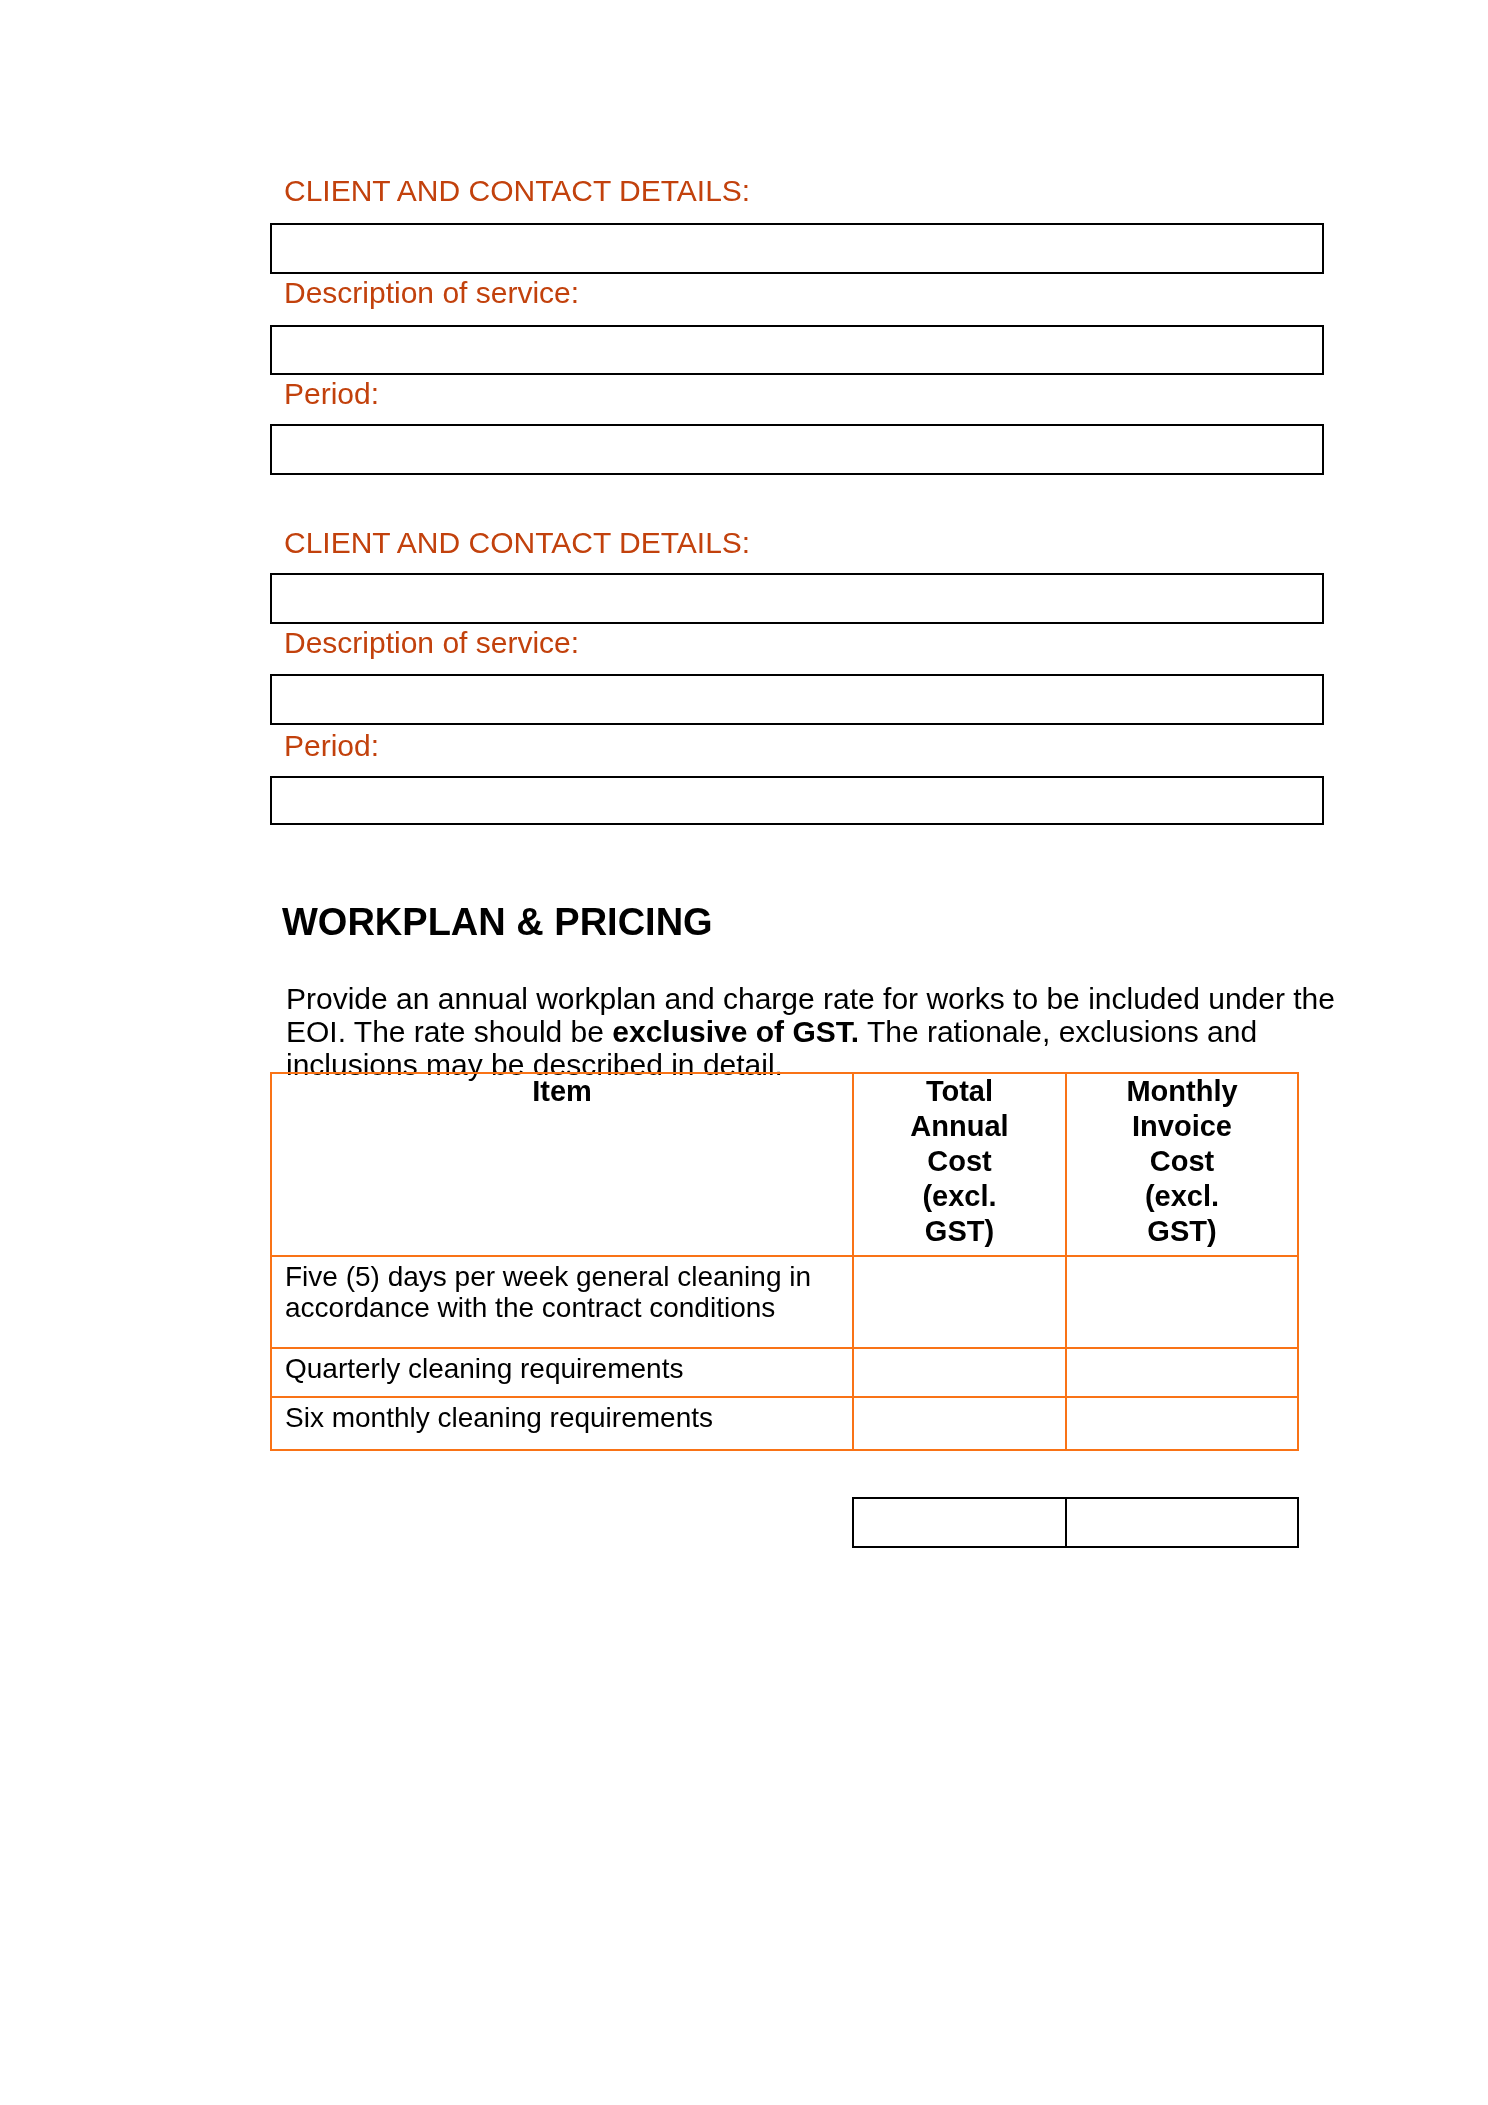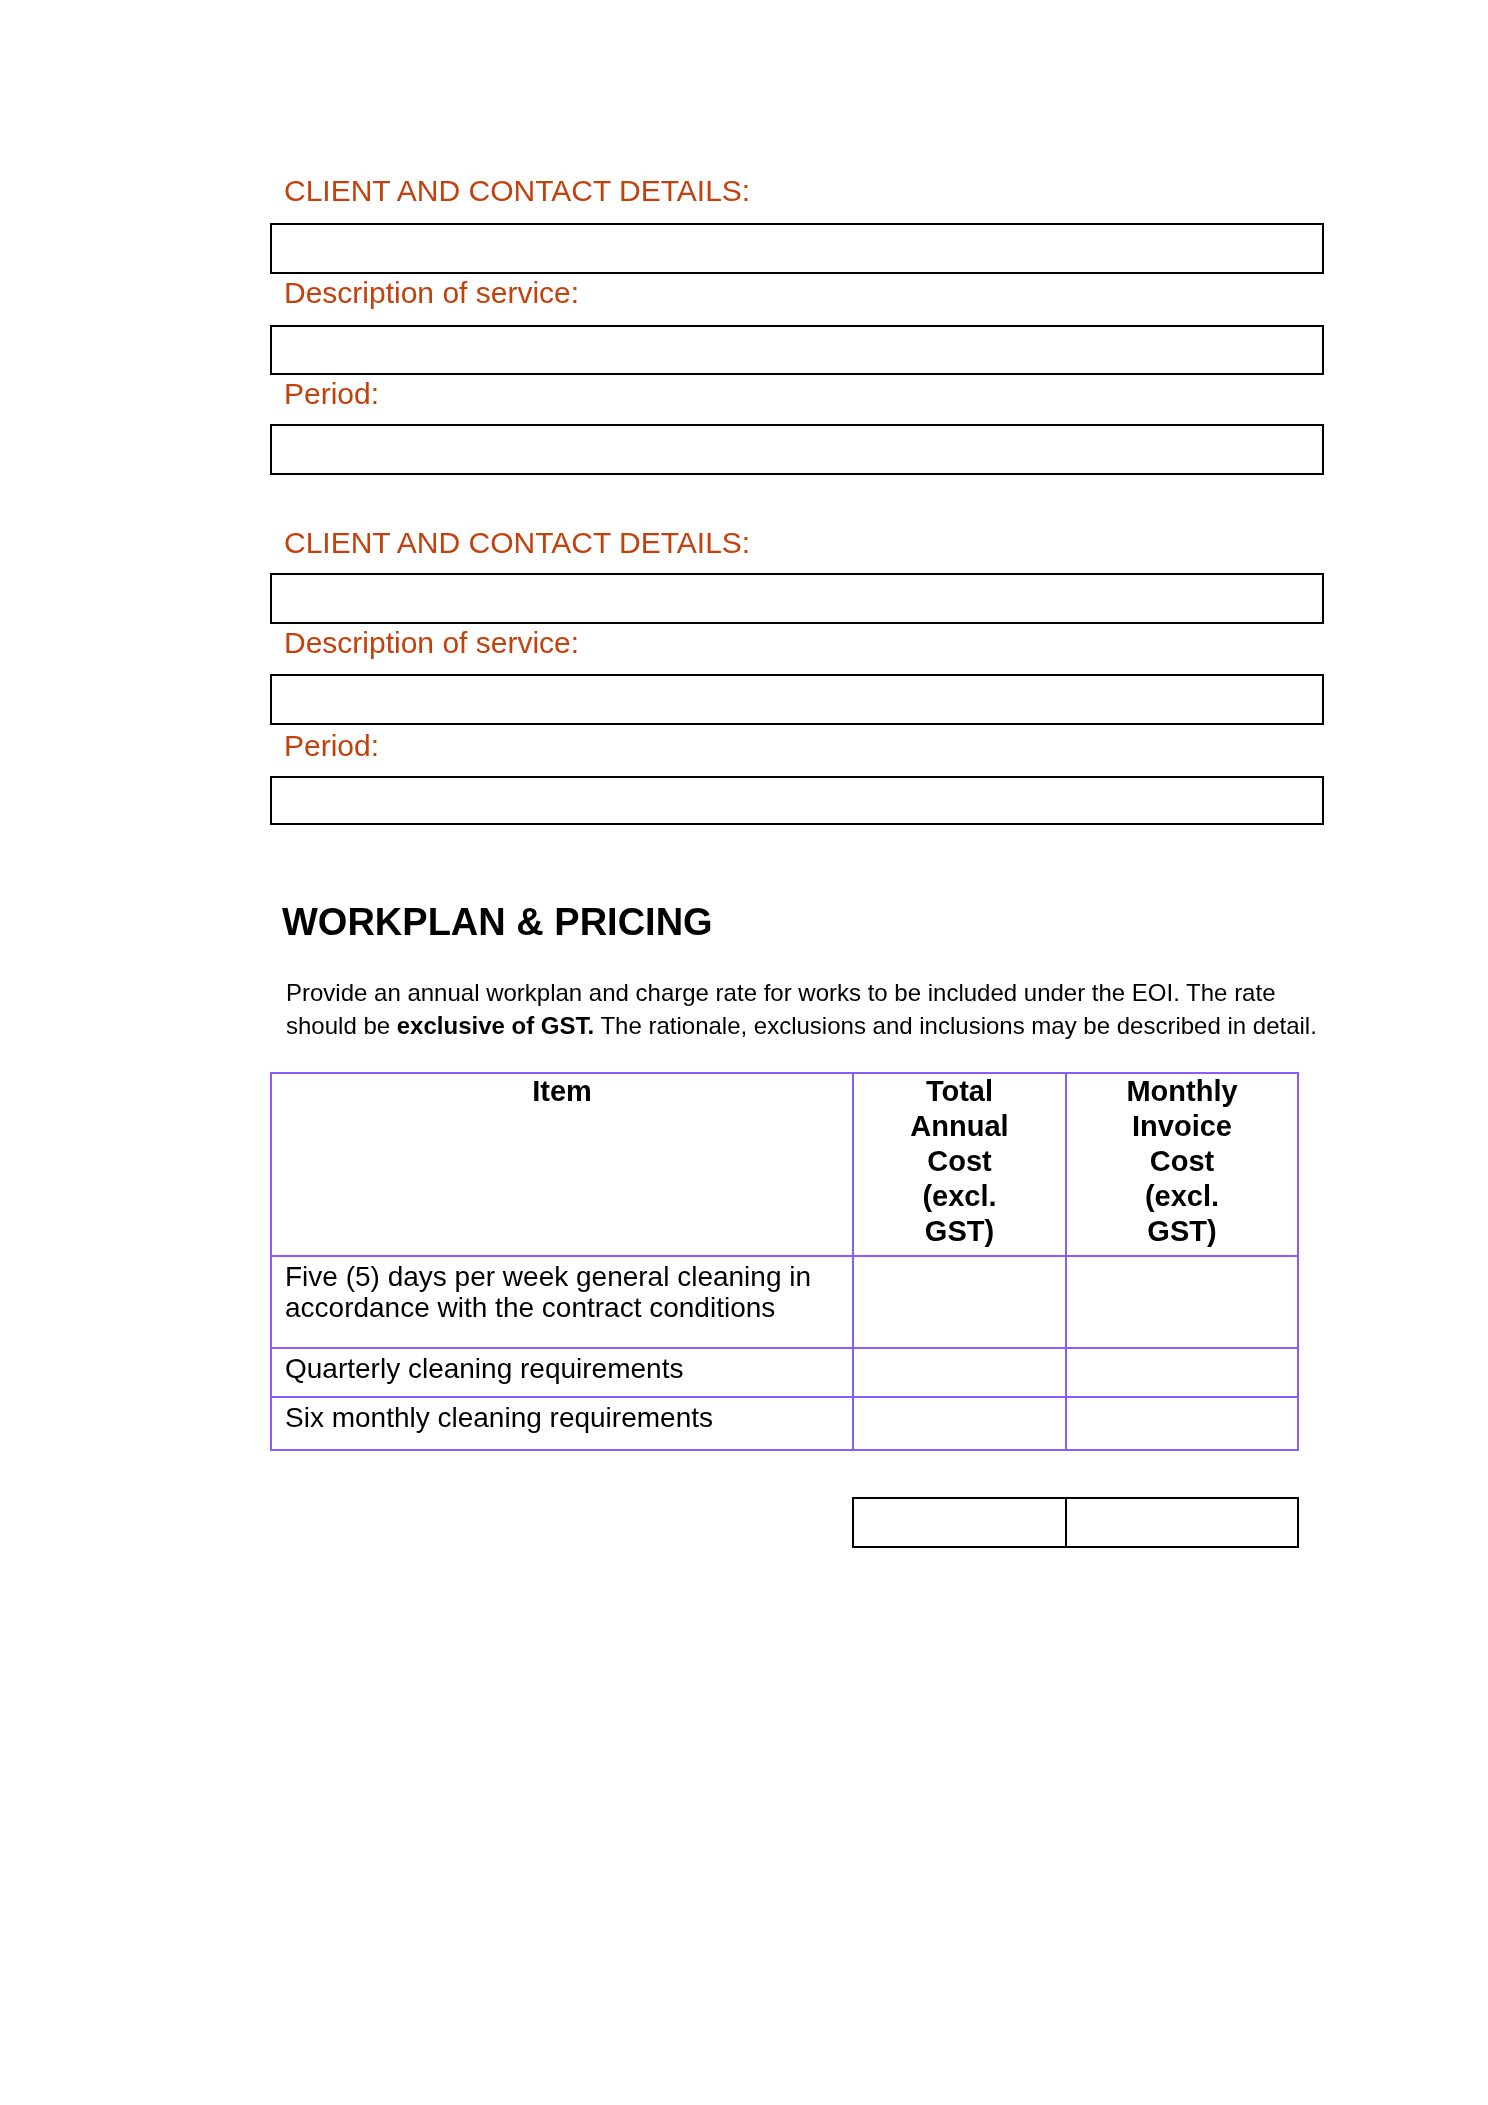"Provide an annual workplan and" .intro { font-size: 24px -> 30px }
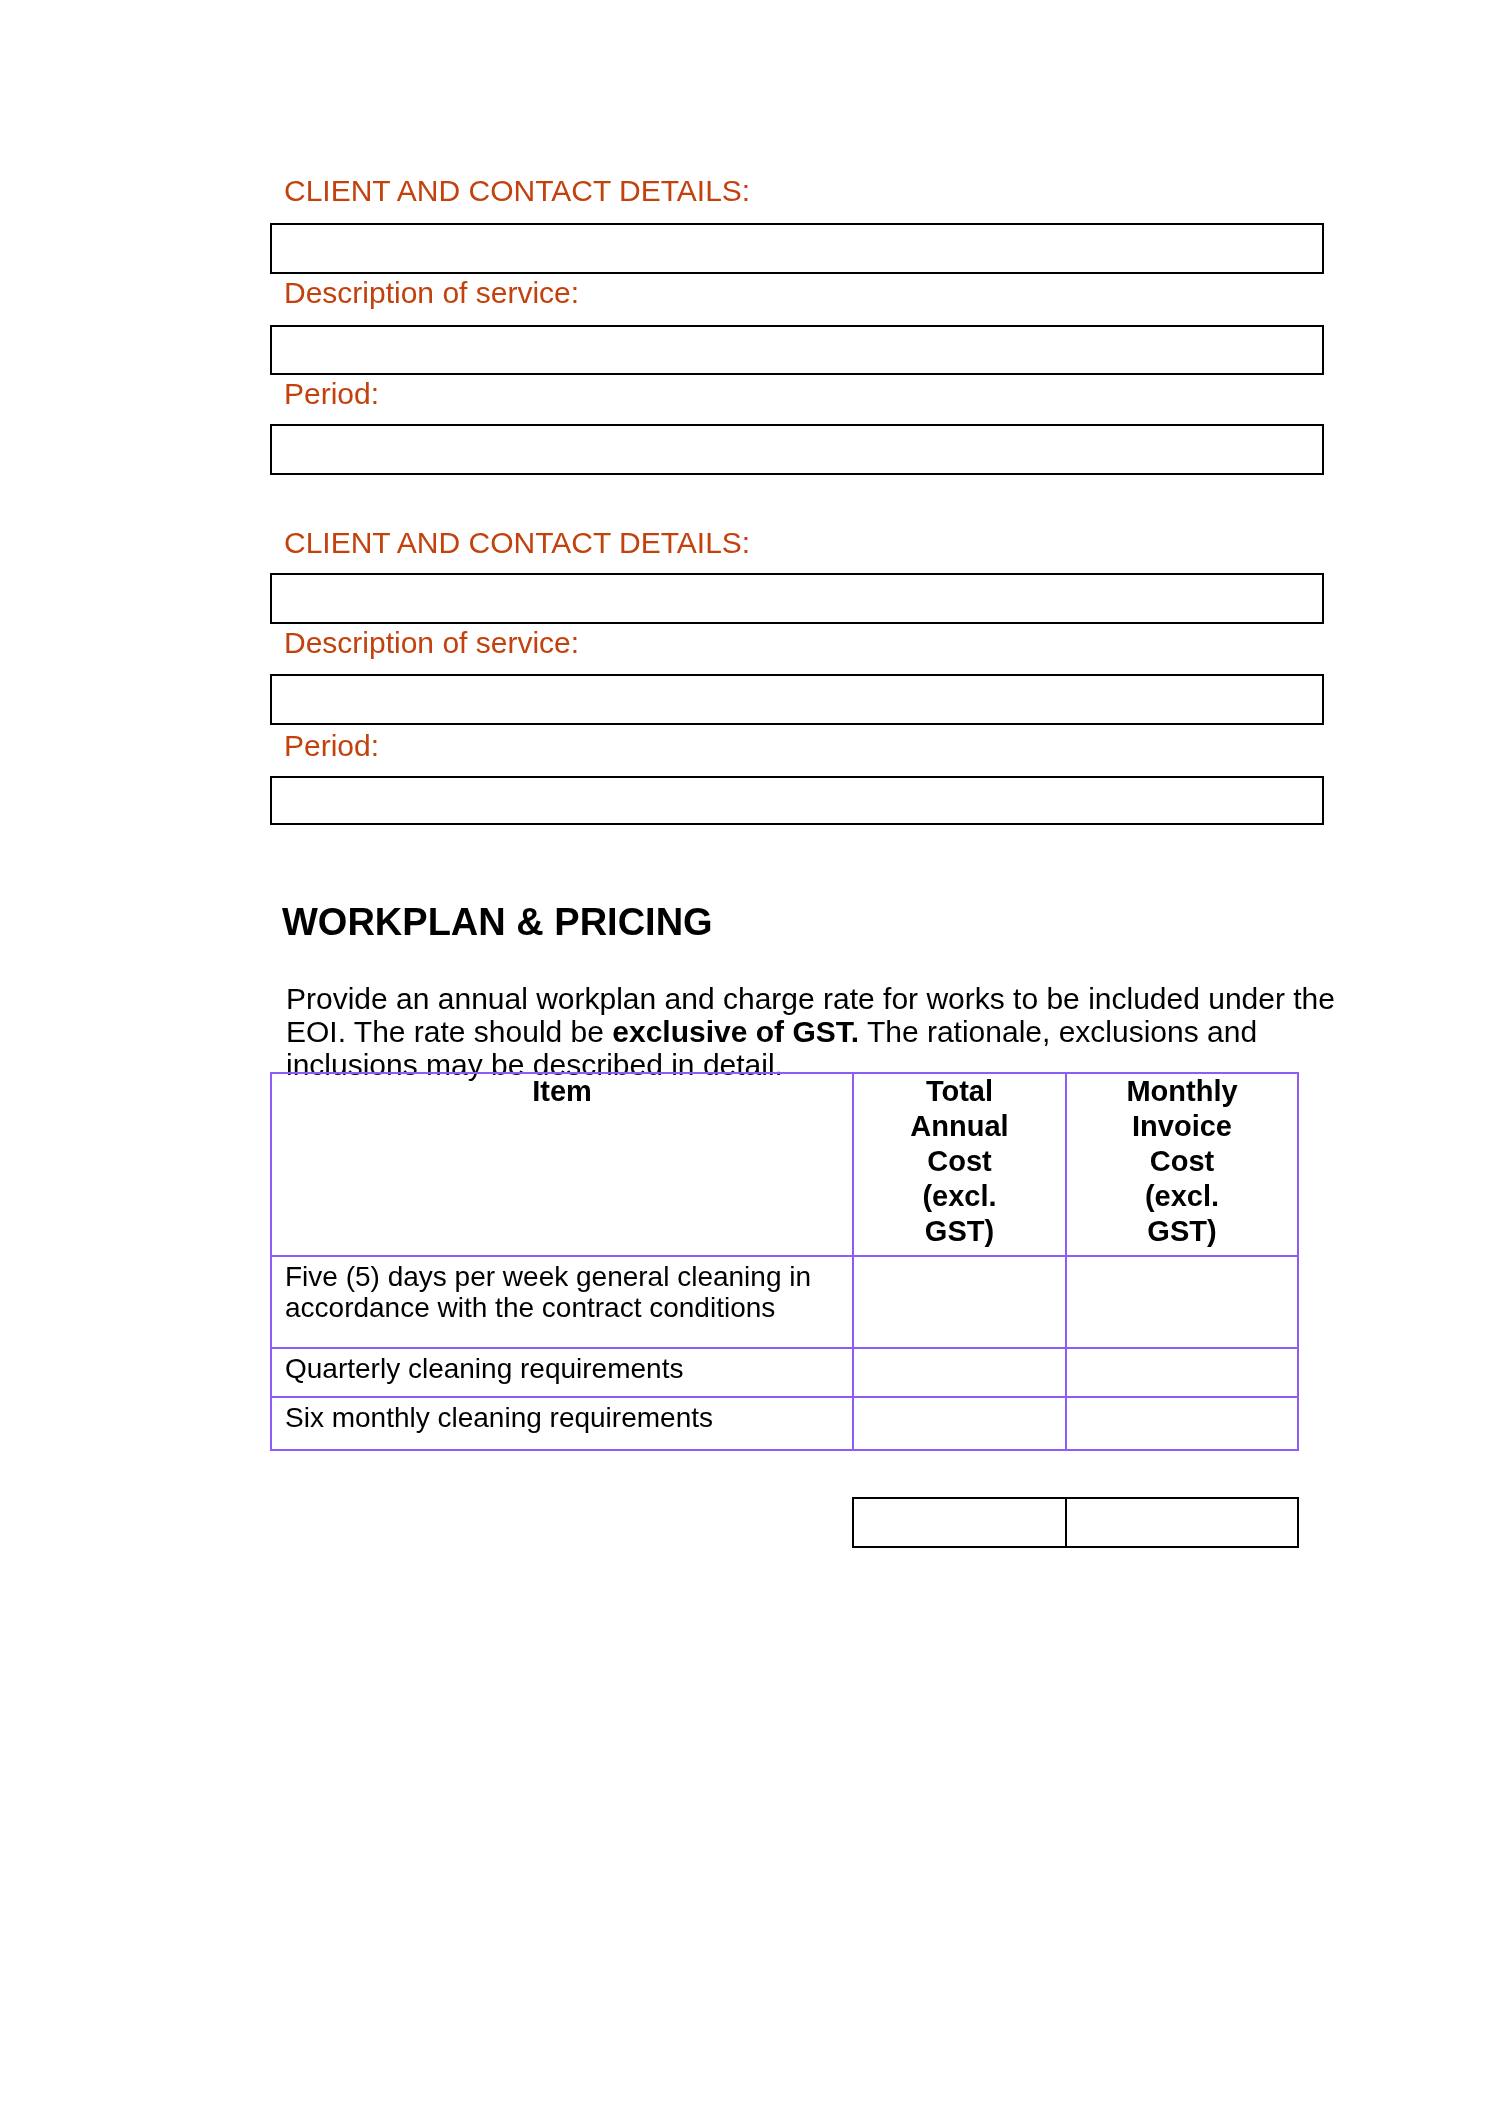"Item" table.pricing th, table.pricing td { border: 2px solid #8b5cf6 -> 2px solid #f97316 }
